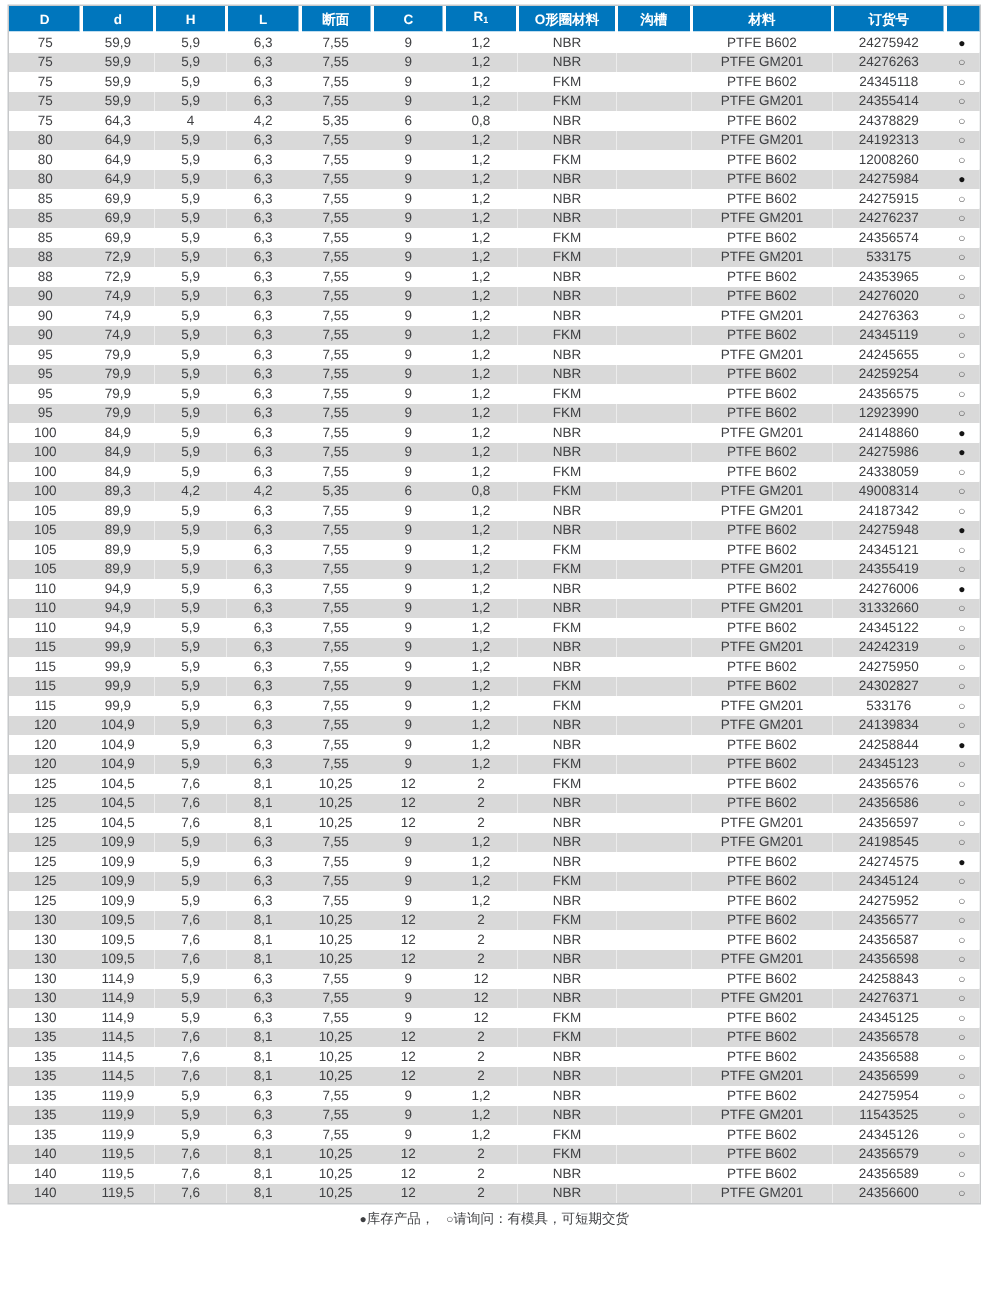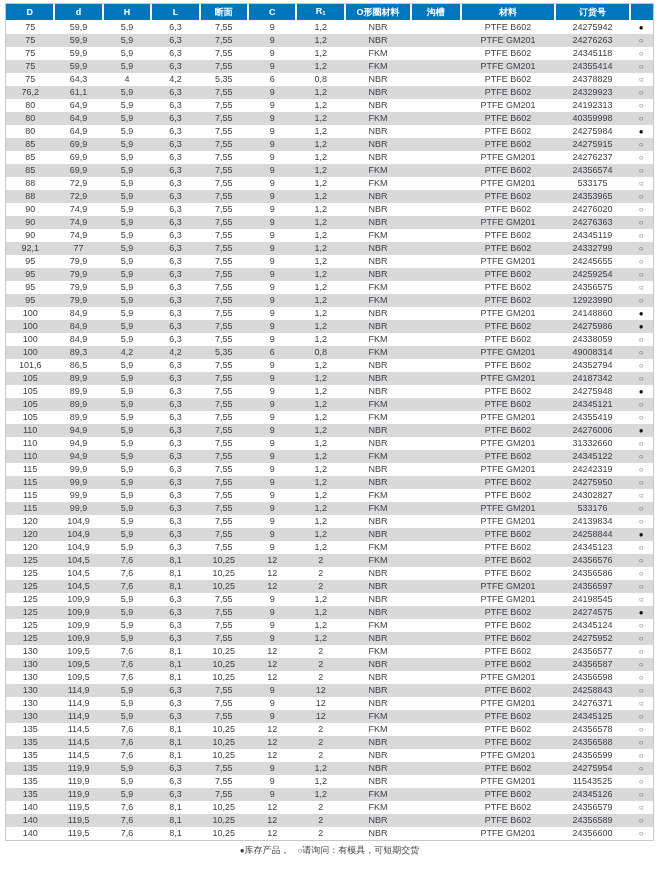"76,2" tr { html: <tr> <td>76,2</td> <td>61,1</td> <td>5,9</td> <td>6,3</td> <td>7,55</td> <td>9</td> <td>1,2</td> <td>NBR</td> <td></td> <td>PTFE B602</td> <td>24329923</td> <td>○</td> </tr> -> none }
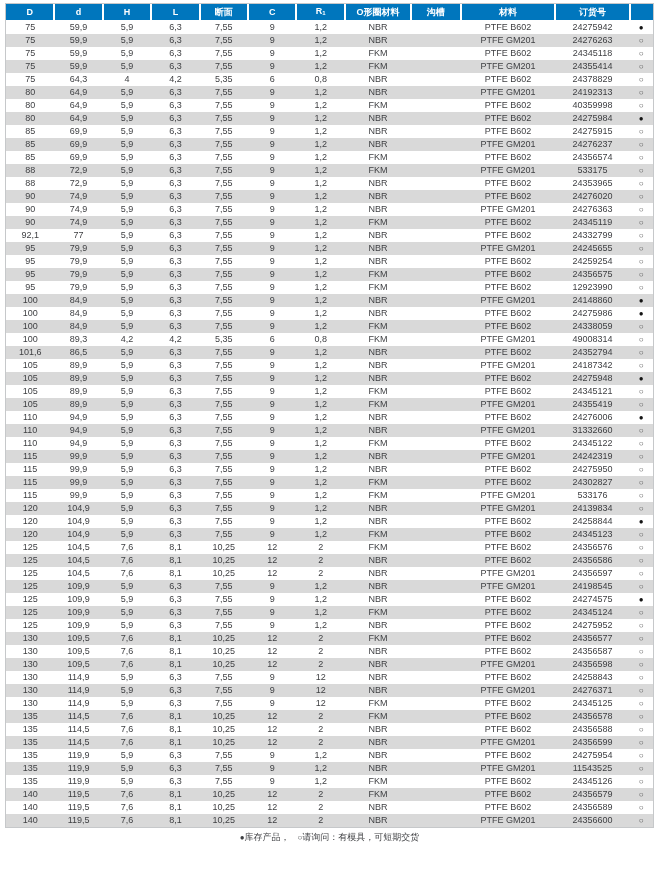"40359998" td { text: 40359998 -> 12008260 }
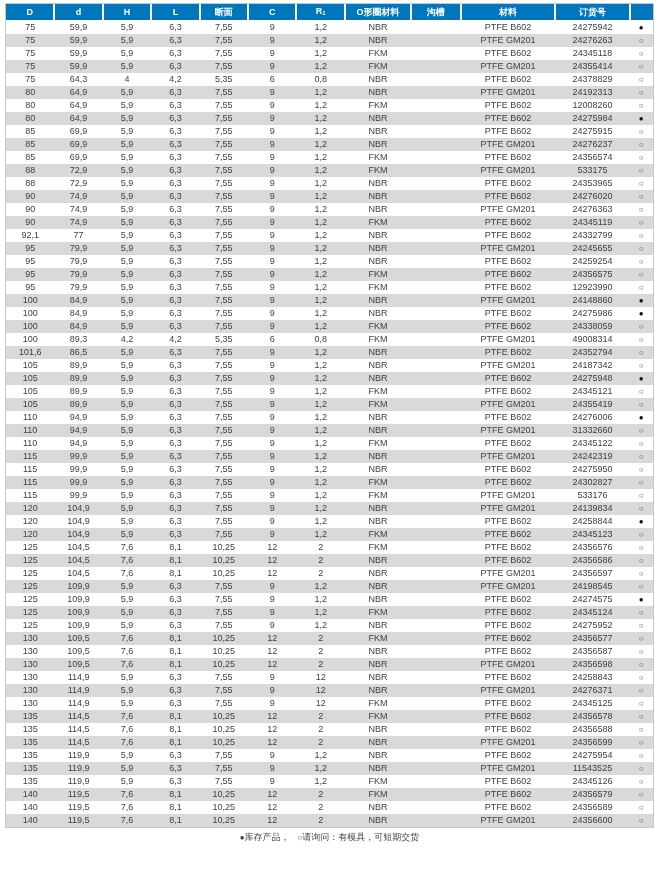"92,1" tr { html: <tr> <td>92,1</td> <td>77</td> <td>5,9</td> <td>6,3</td> <td>7,55</td> <td>9</td> <td>1,2</td> <td>NBR</td> <td></td> <td>PTFE B602</td> <td>24332799</td> <td>○</td> </tr> -> none }
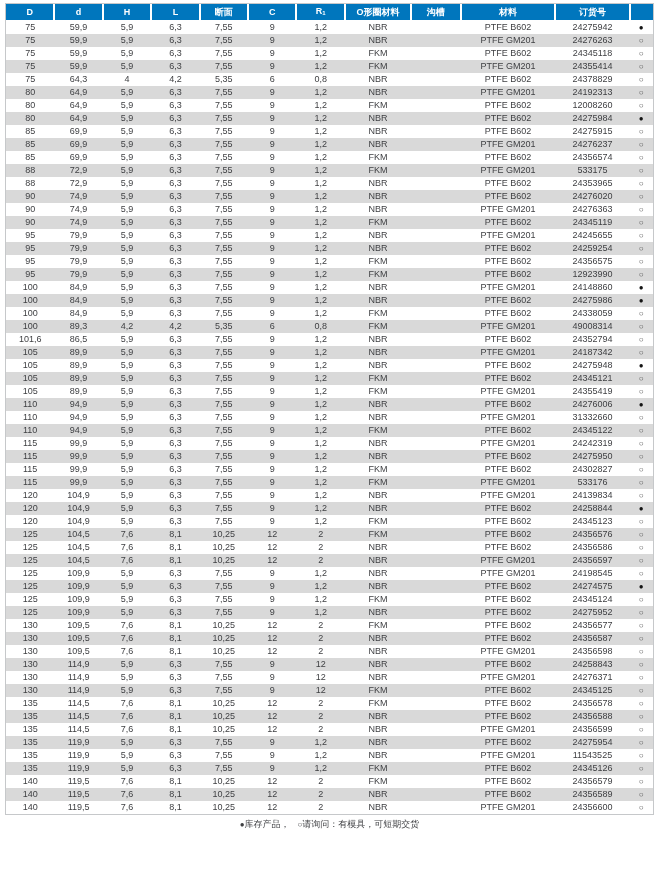"101,6" tr { html: <tr> <td>101,6</td> <td>86,5</td> <td>5,9</td> <td>6,3</td> <td>7,55</td> <td>9</td> <td>1,2</td> <td>NBR</td> <td></td> <td>PTFE B602</td> <td>24352794</td> <td>○</td> </tr> -> none }
